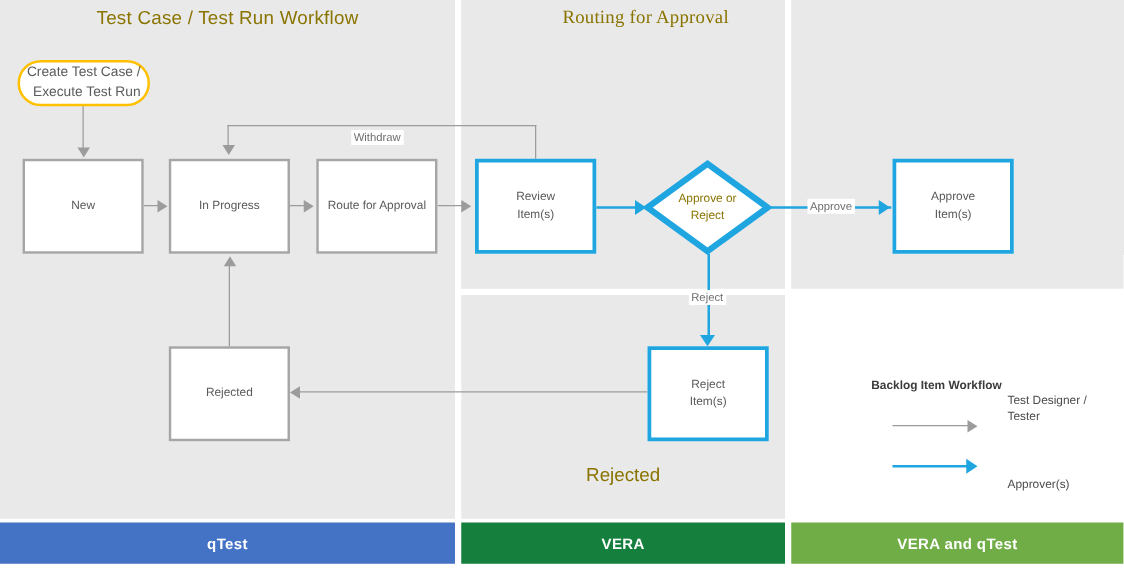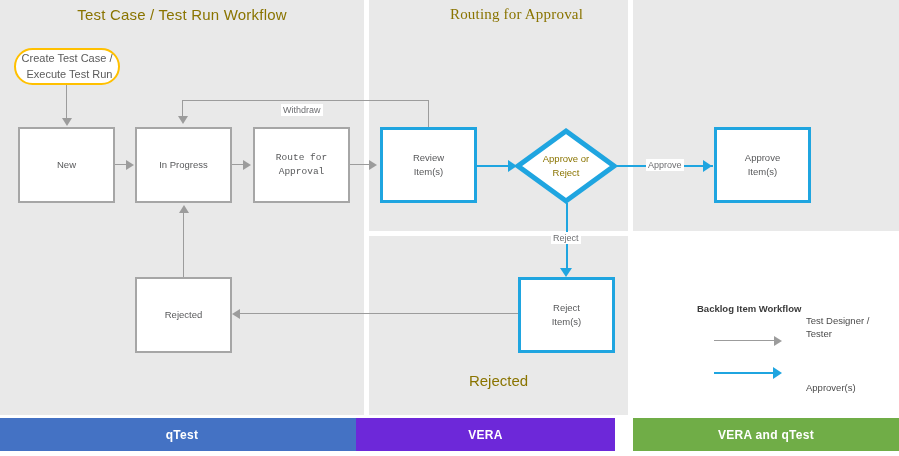"Route for Approval" div.node { font-family: Liberation Mono, monospace -> none }
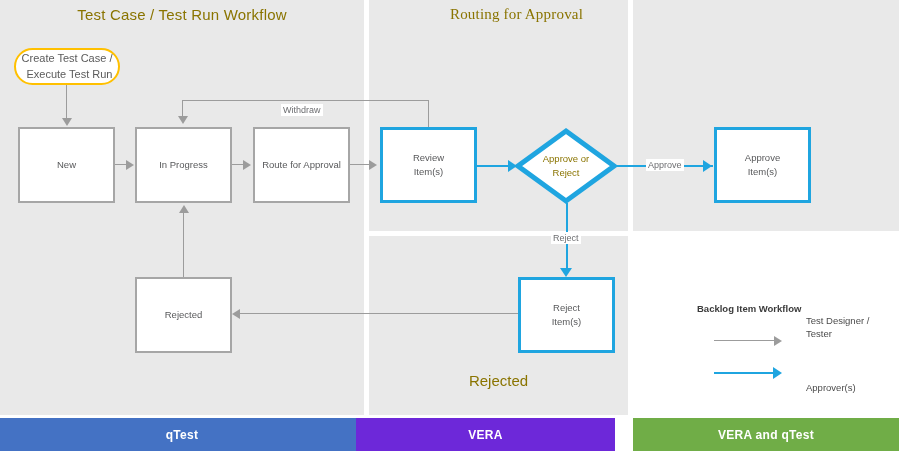"VERA" div.footer-bar { background: #6d28d9 -> #15803d; left: 356px -> 369px }
